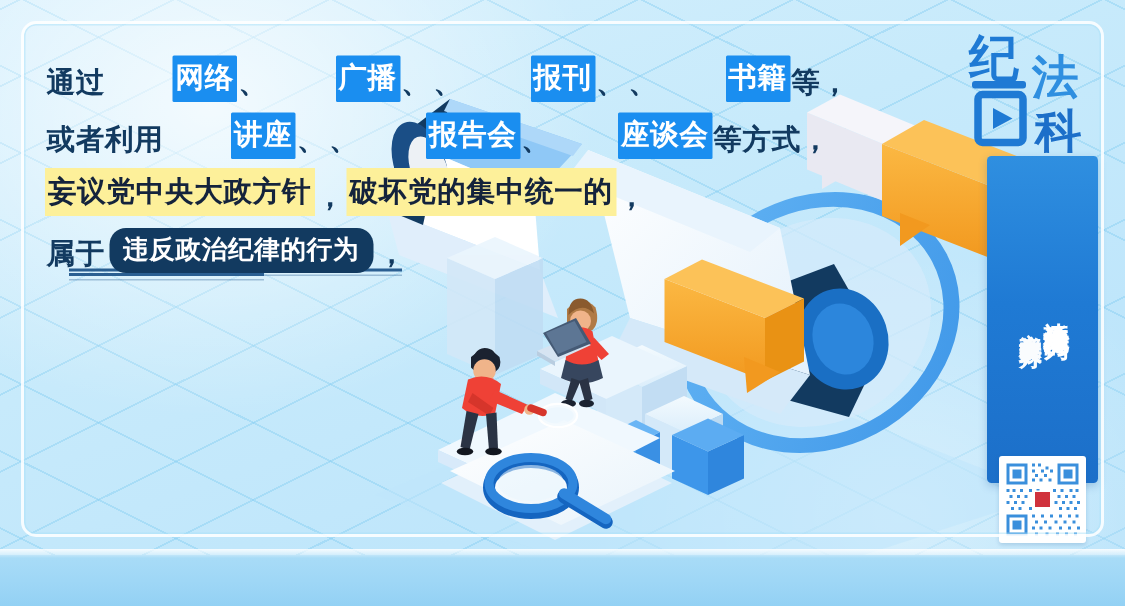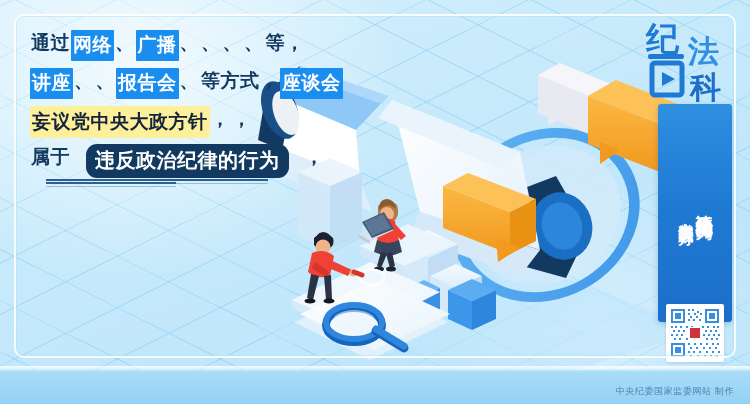"通过" .line { align-items: flex-start -> flex-end }
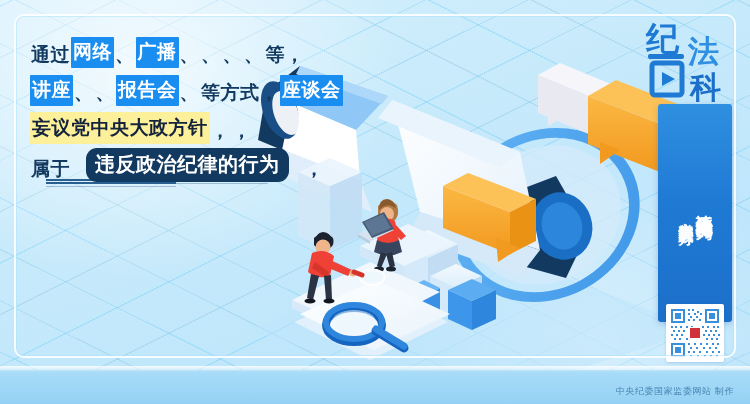"网络" .seg.blue { margin-left: none -> 44px }
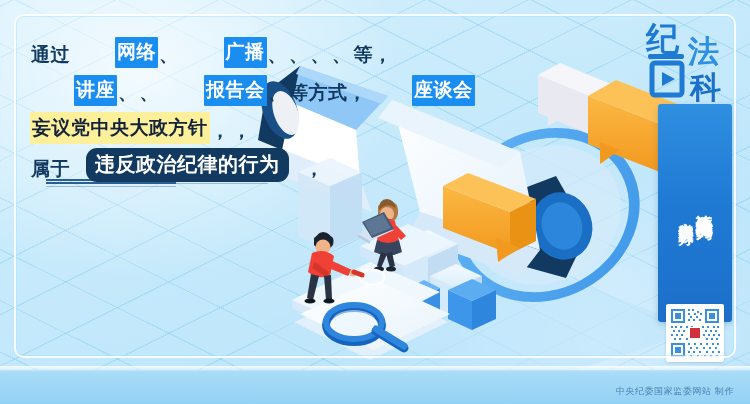"报刊" span.seg { html: none -> <span>报刊</span> }
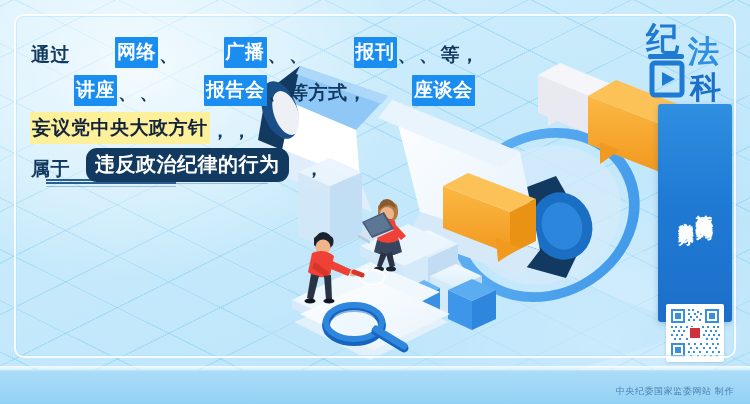"书籍" span.seg { html: none -> <span>书籍</span> }
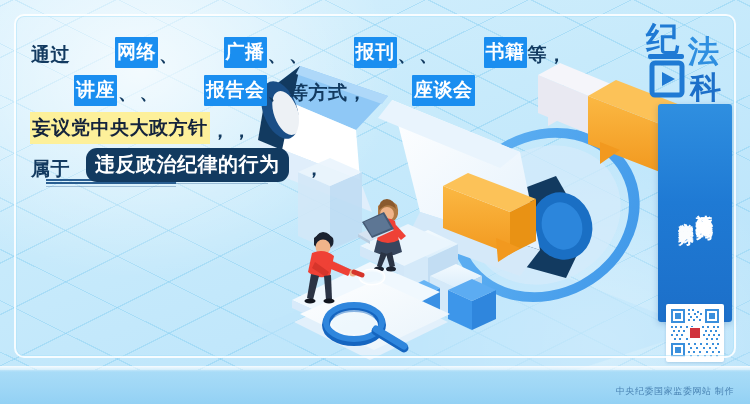"或者利用" span.seg { html: none -> <span>或者利用</span> }
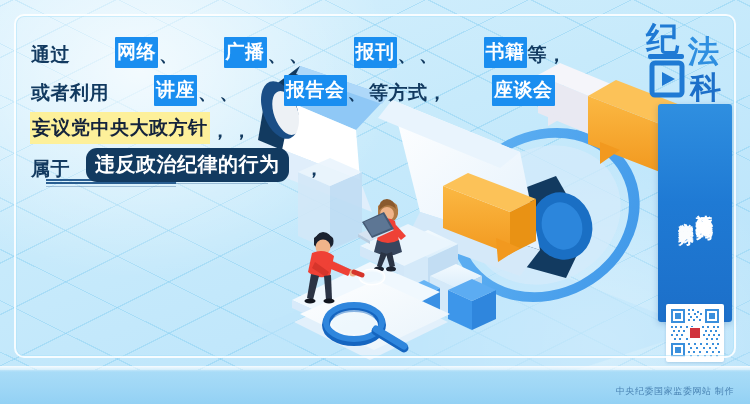"等方式，" span.seg { order: before "座谈会" -> after "座谈会" }
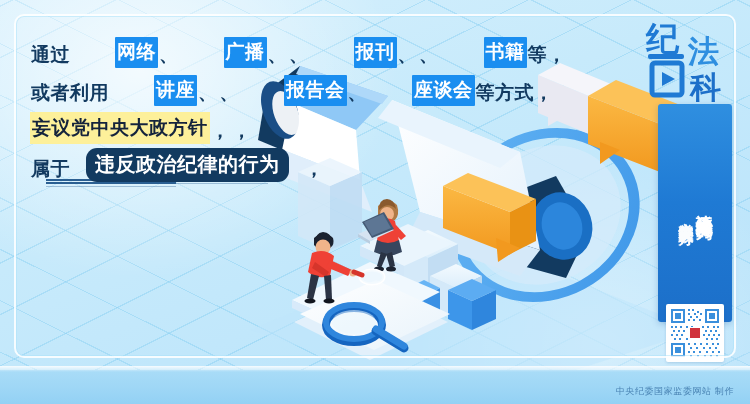"破坏党的集中统一的" span.seg { html: none -> <span>破坏党的集中统一的</span> }
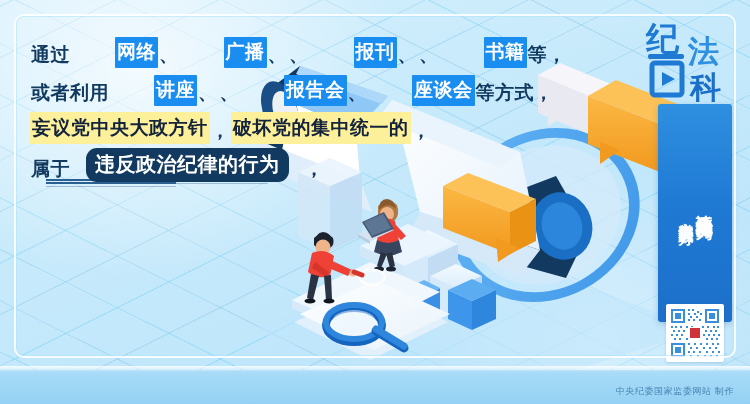"违反政治纪律的行为" .seg.pill { font-size: 20px -> 17px; margin: 0 15px -> 0 2px }
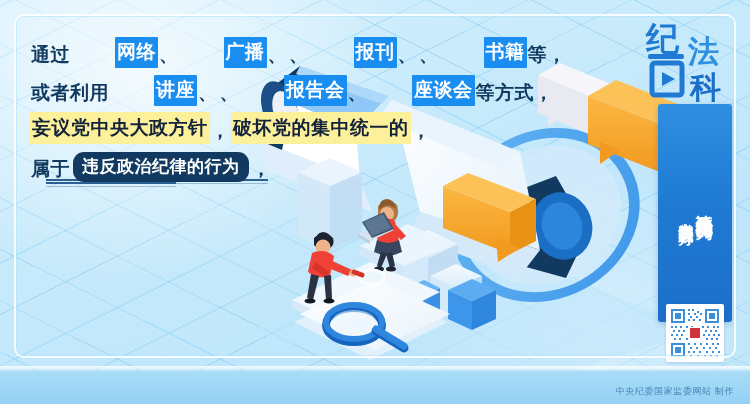"中央纪委国家监委网站 制作" div.credit { html: <div>中央纪委国家监委网站 制作</div> -> none }
